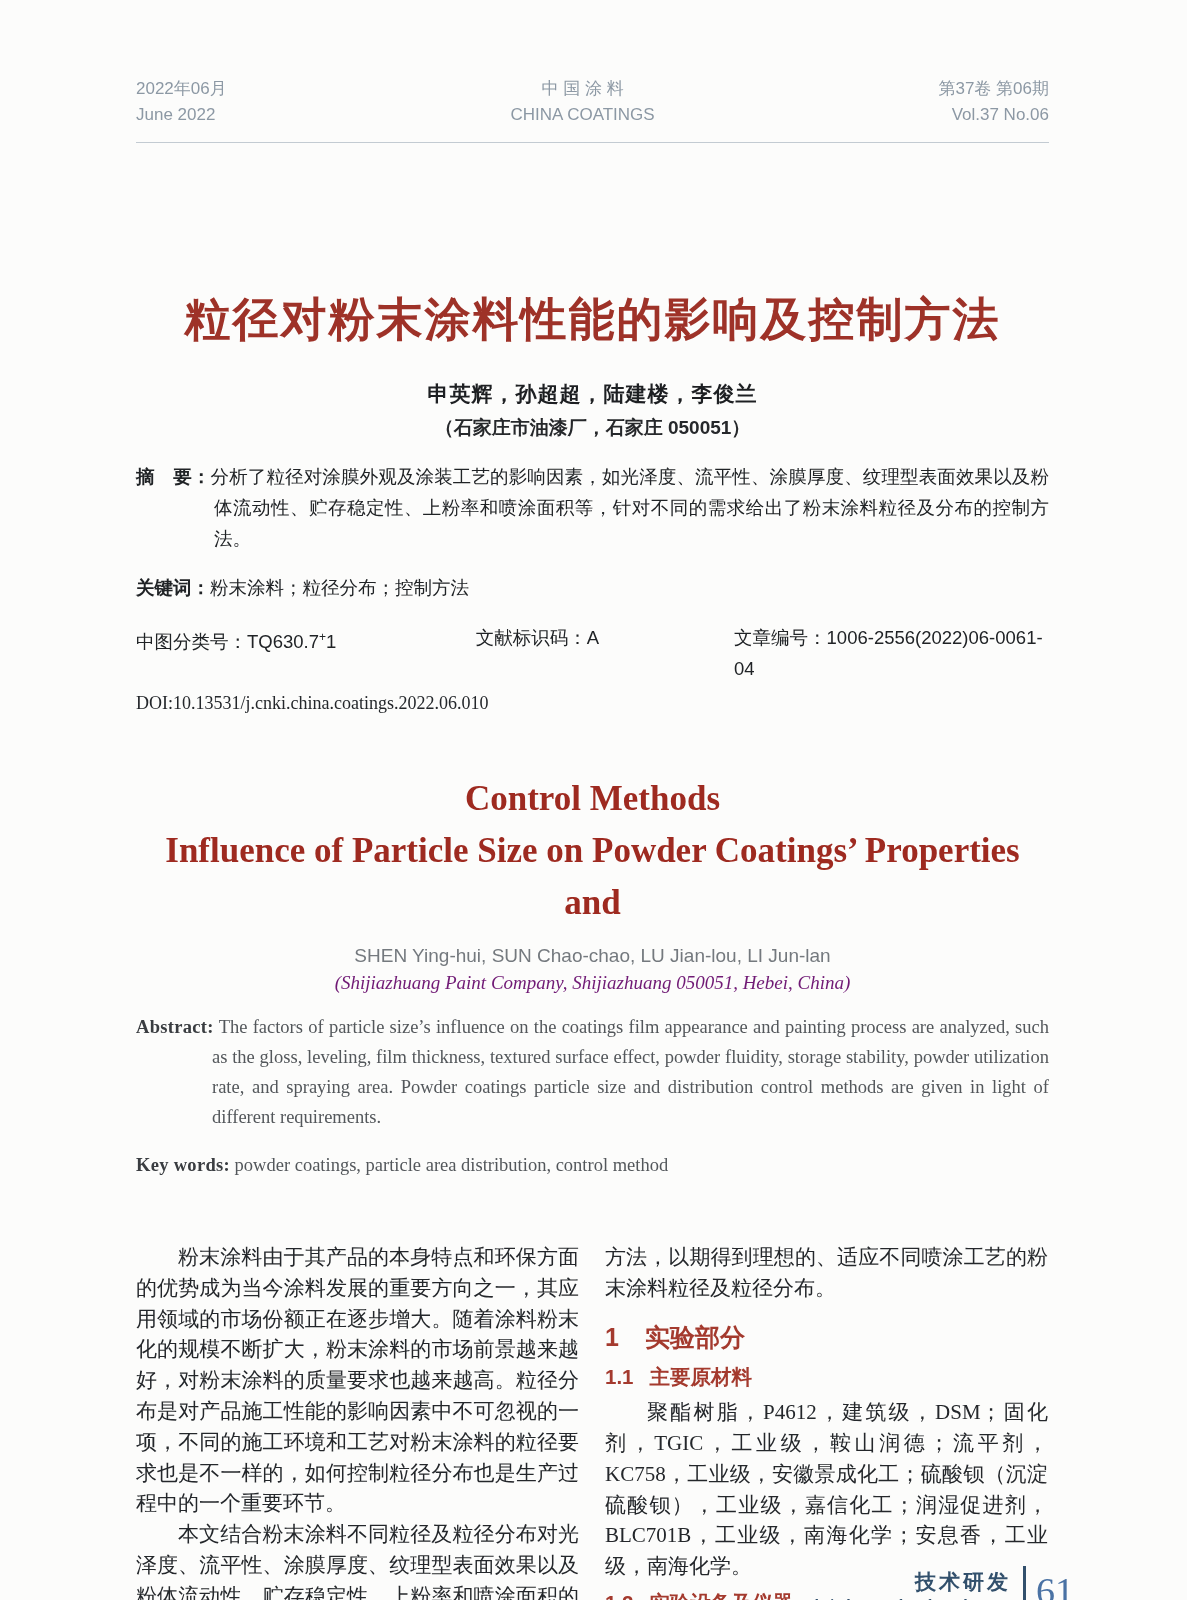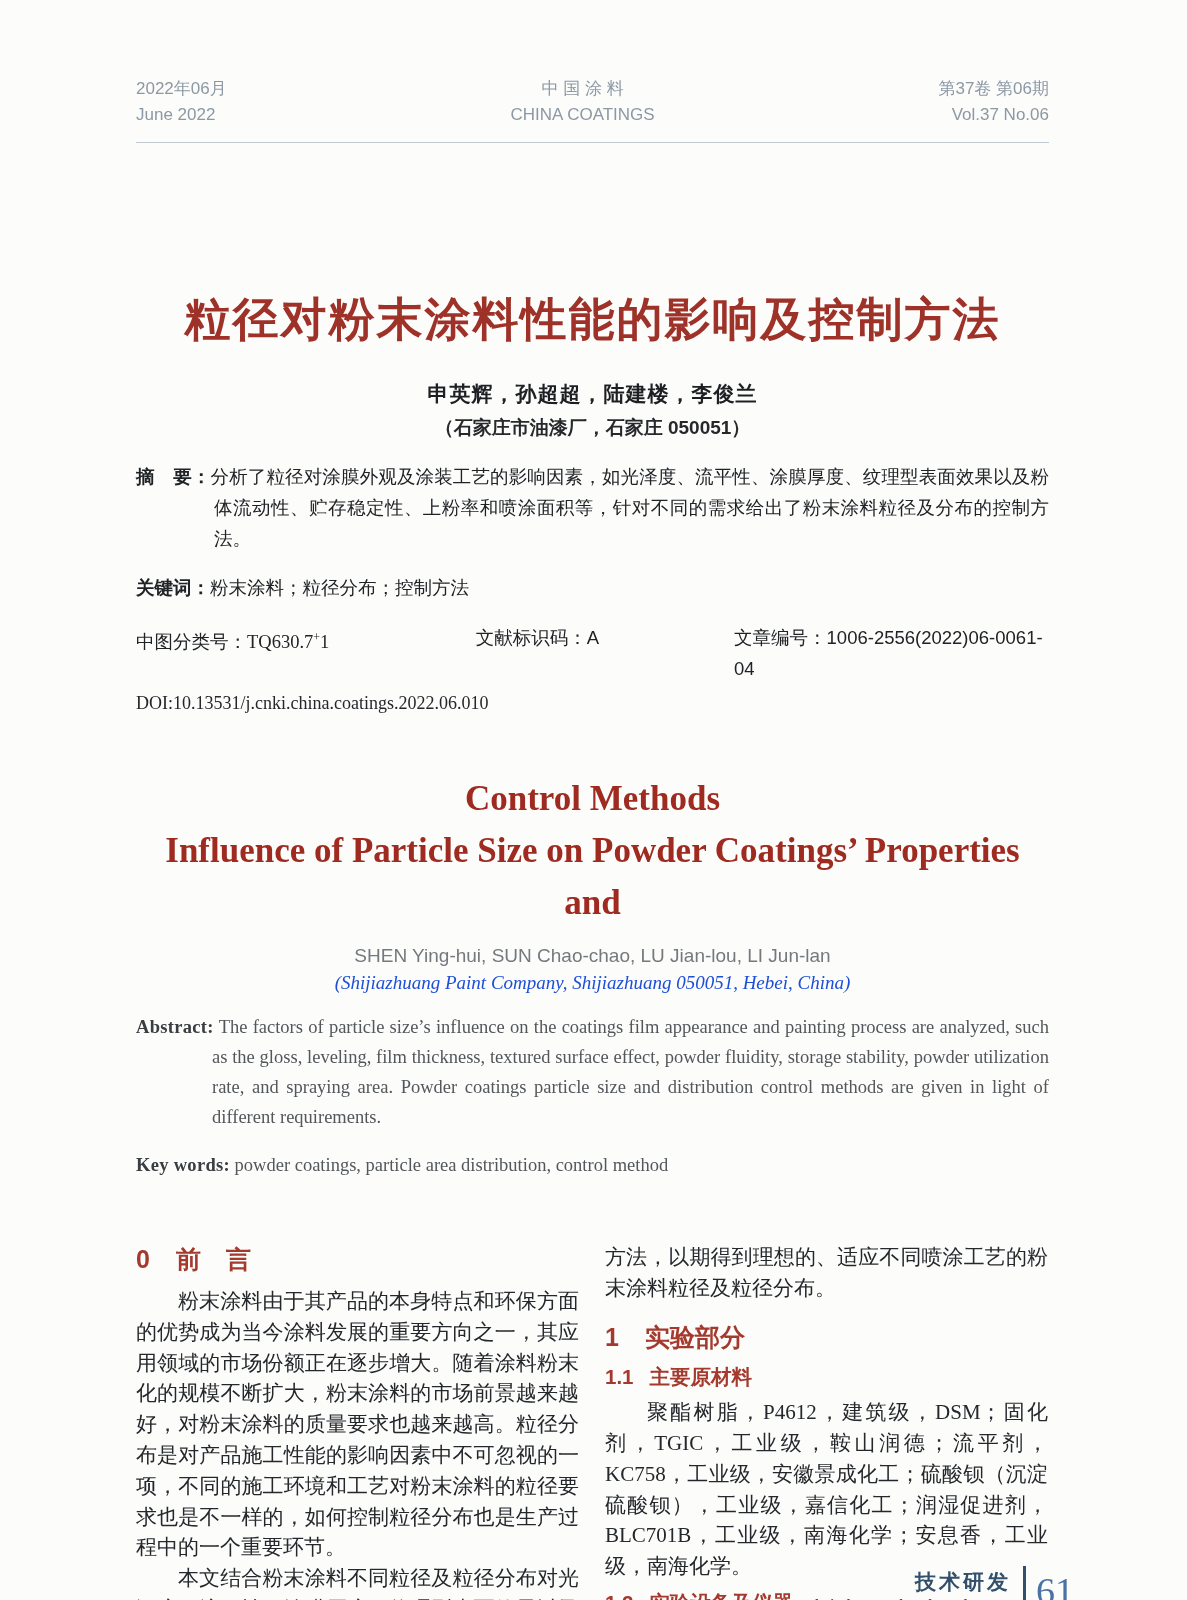"中图分类号：TQ630.7+1" .meta-row .m1 { font-family: Liberation Serif, serif -> none }
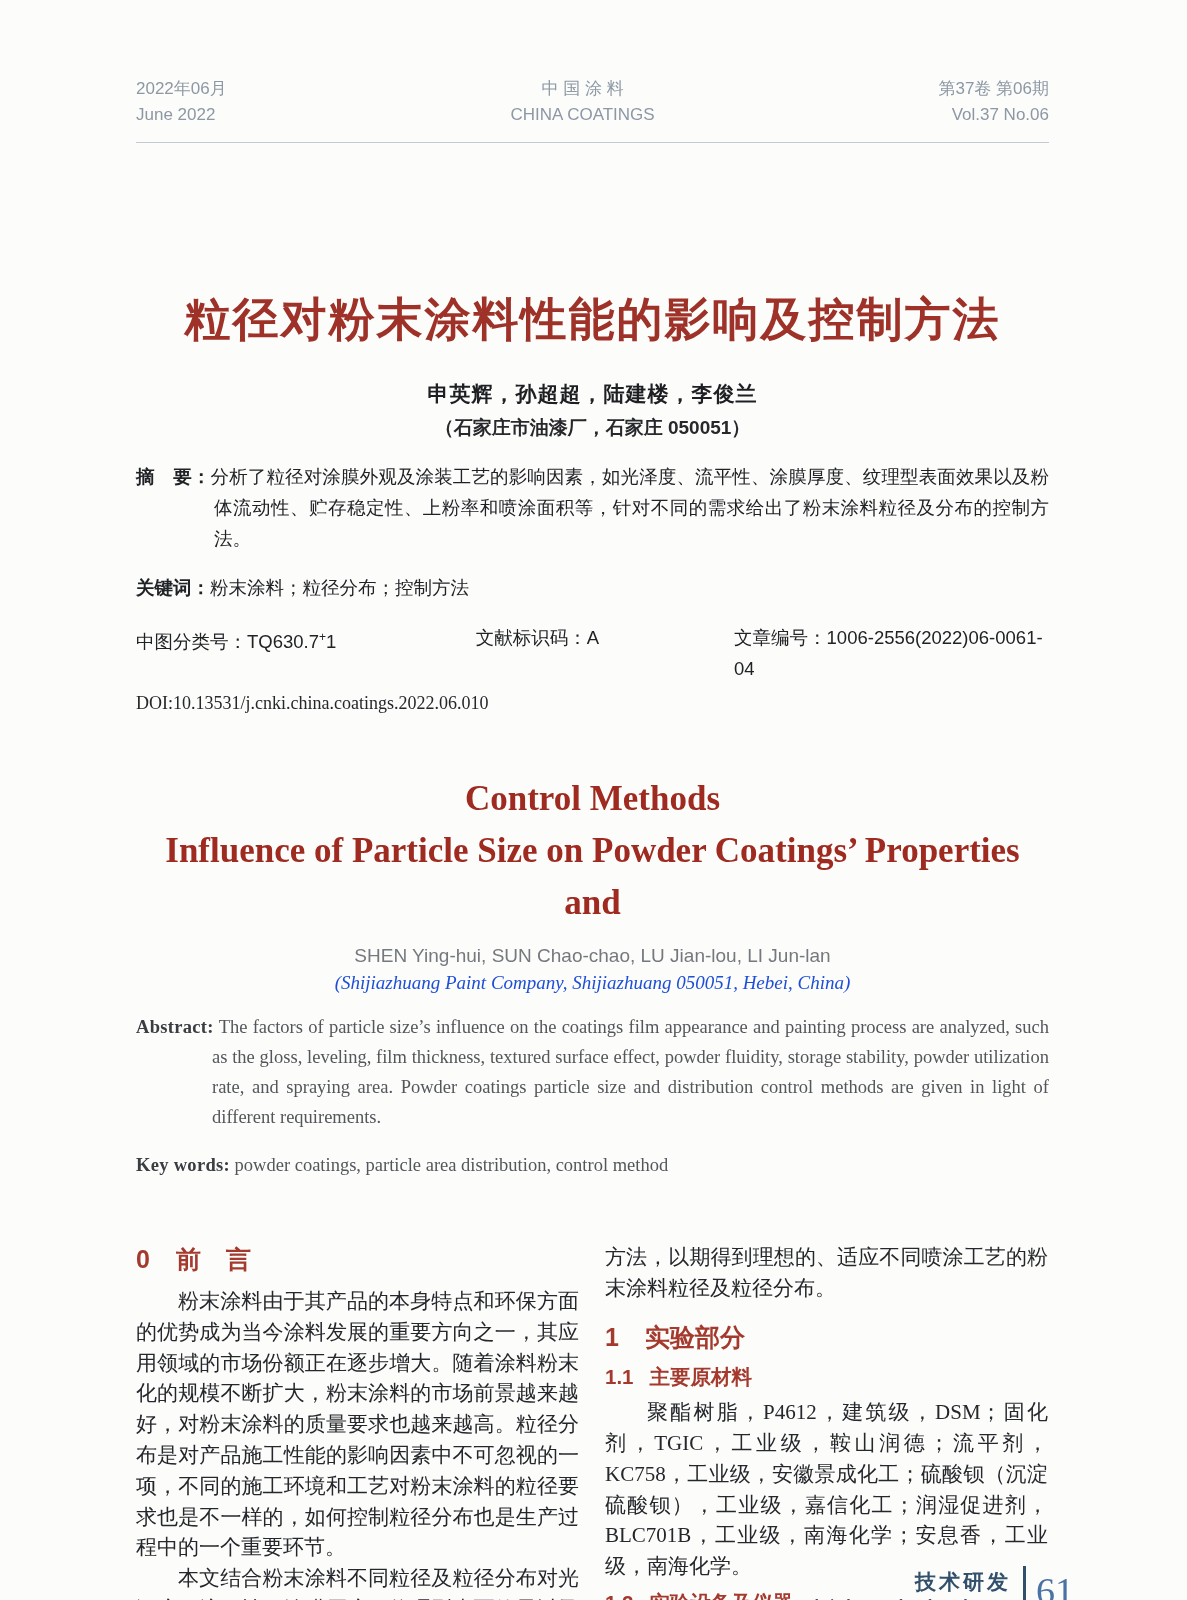"(Shijiazhuang Paint Company," .affil-en { color: #1d4ed8 -> #701a75 }
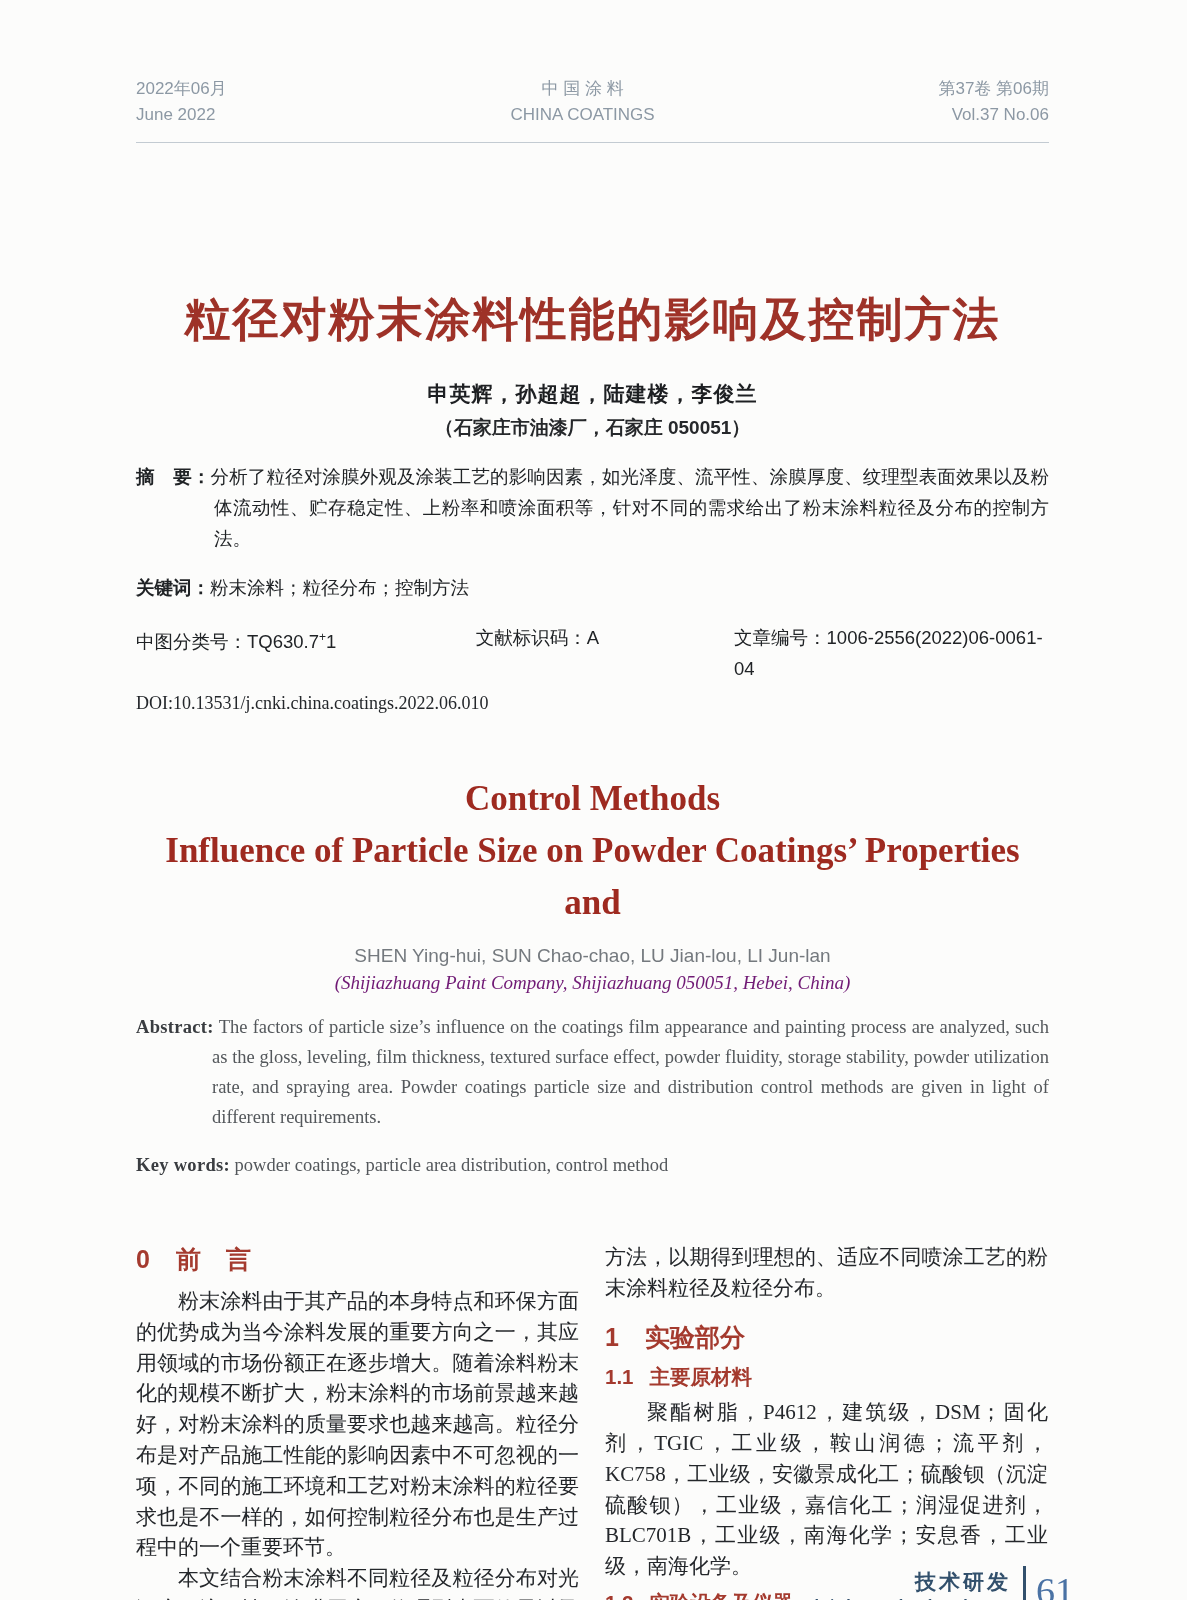"0 前 言" div.h2 { html: <div><span>0</span><span>前 言</span></div> -> none }
